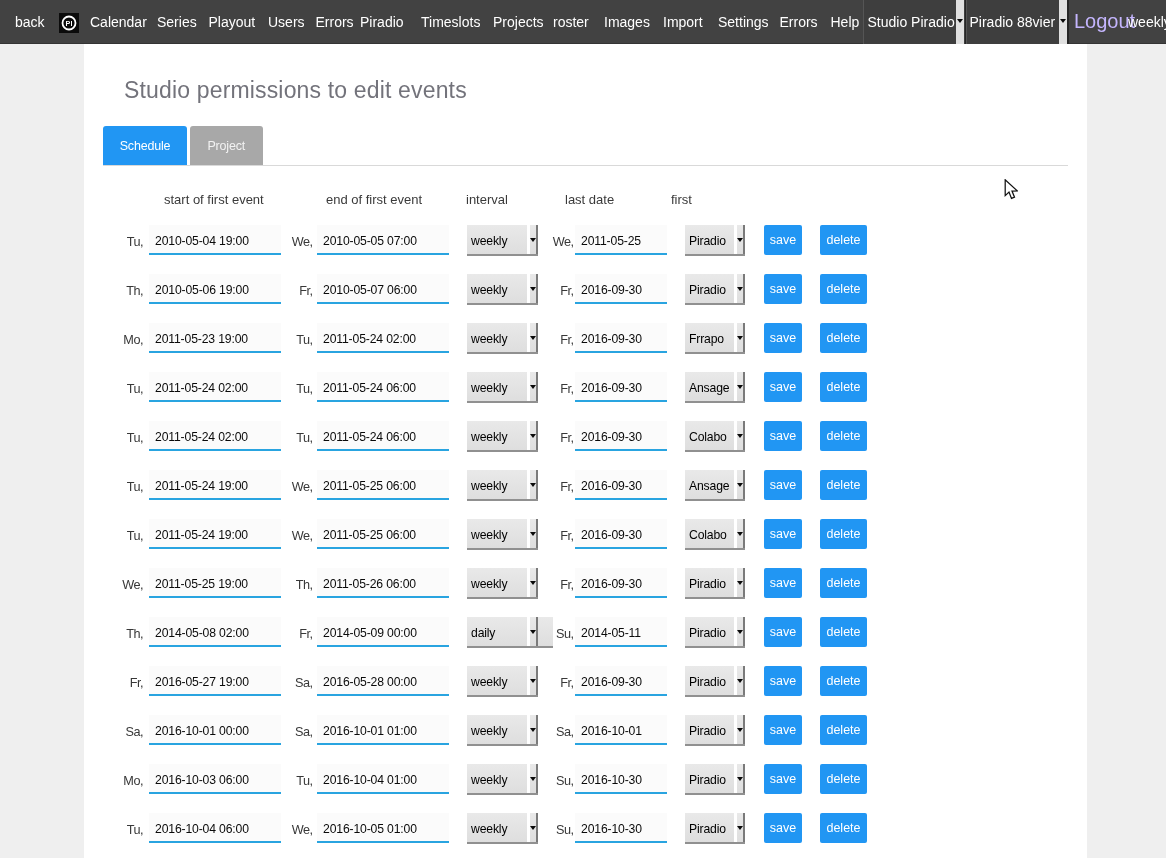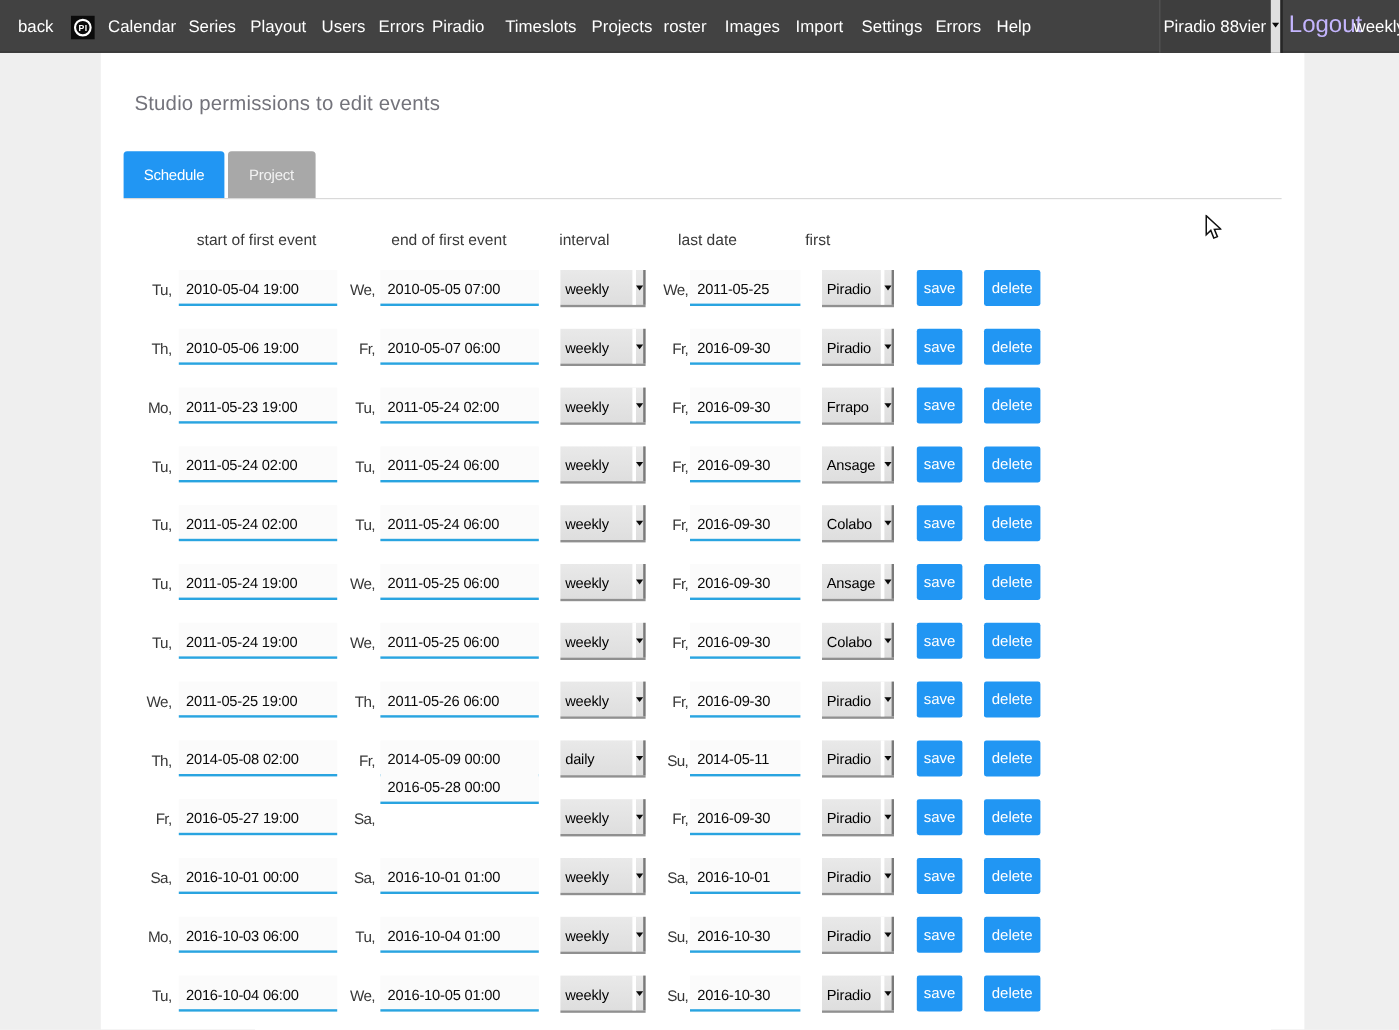"Studio Piradio" div.nsel { html: none -> <div> <span>Studio Piradio</span> <span></span> <span></span> <span></span> </div> }
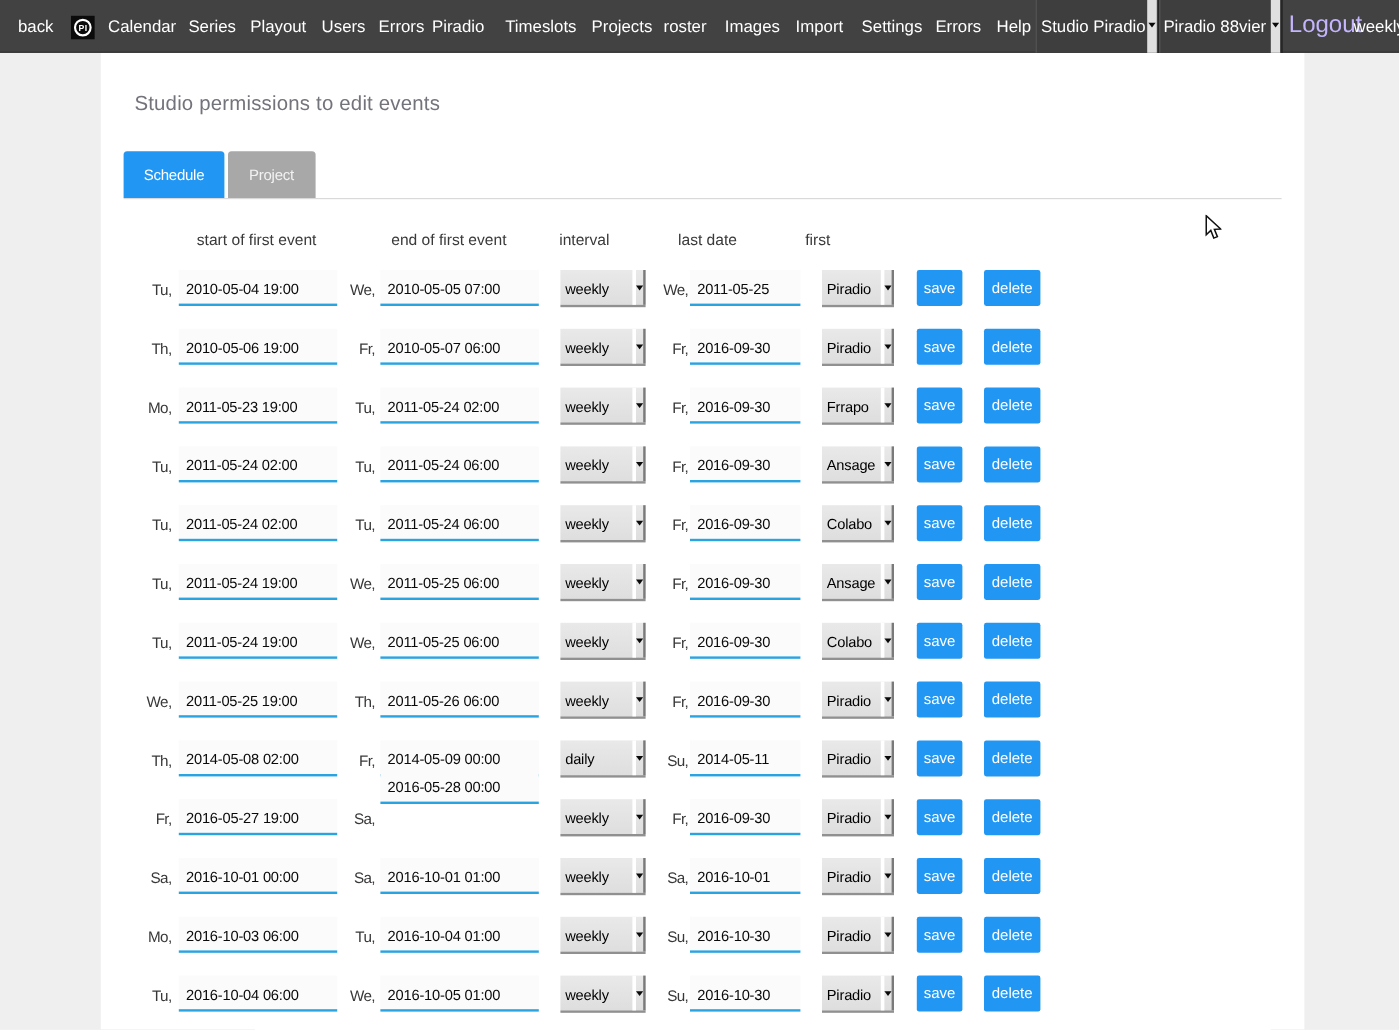"Studio permissions to edit events" #title { font-size: 17px -> 23px; left: 112px -> 124px }
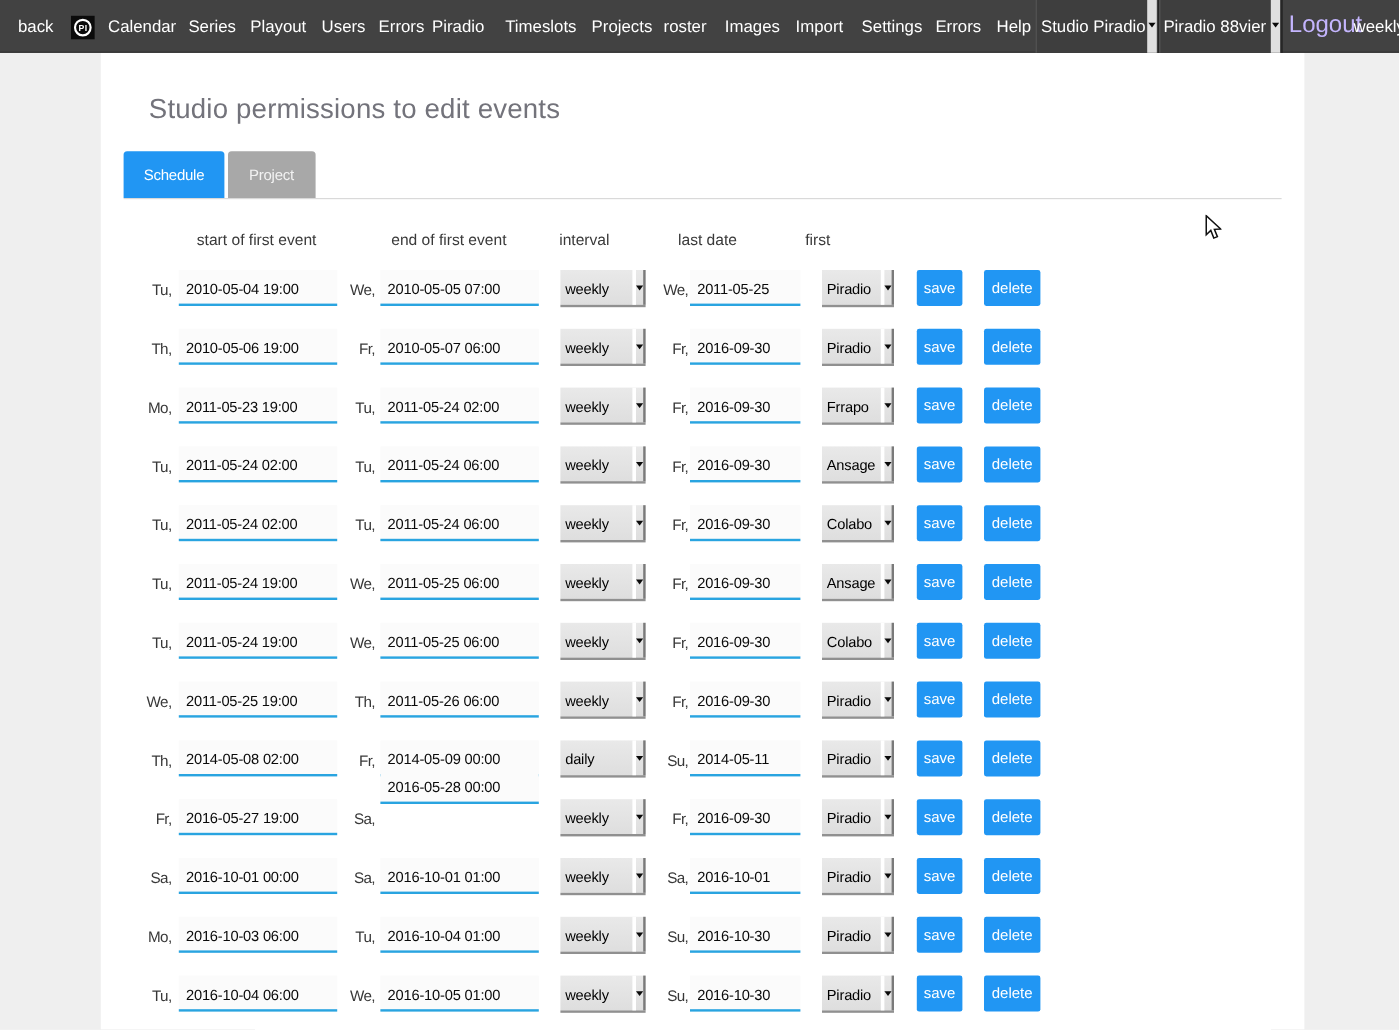"daily" div.sel { width: 71px -> 86px }
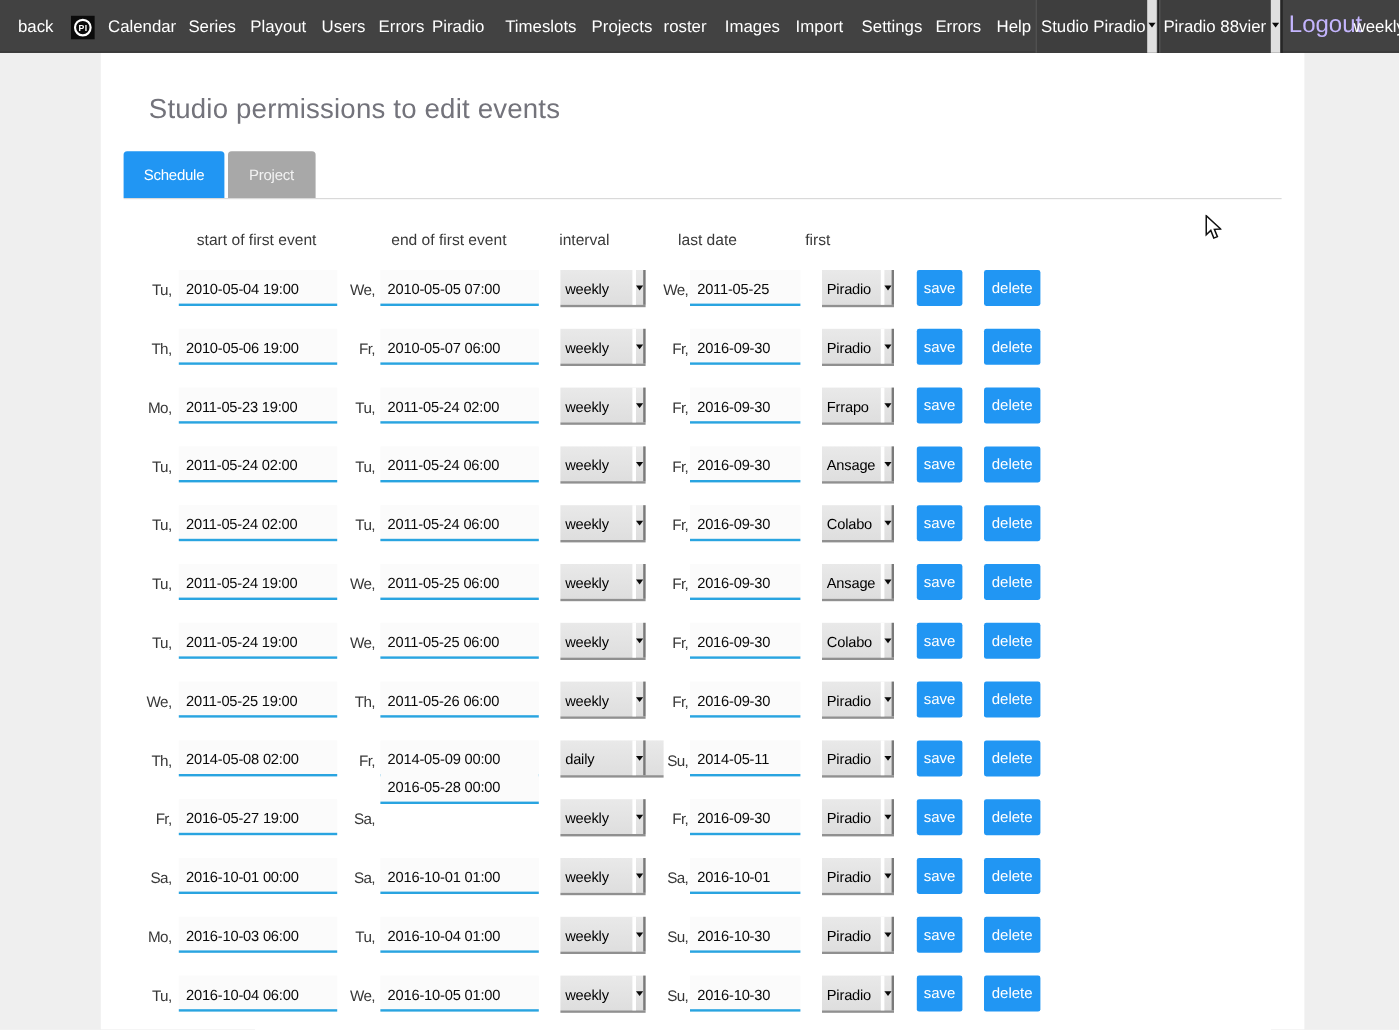"2016-05-28 00:00" div.inp { top: 640px -> 666px }
